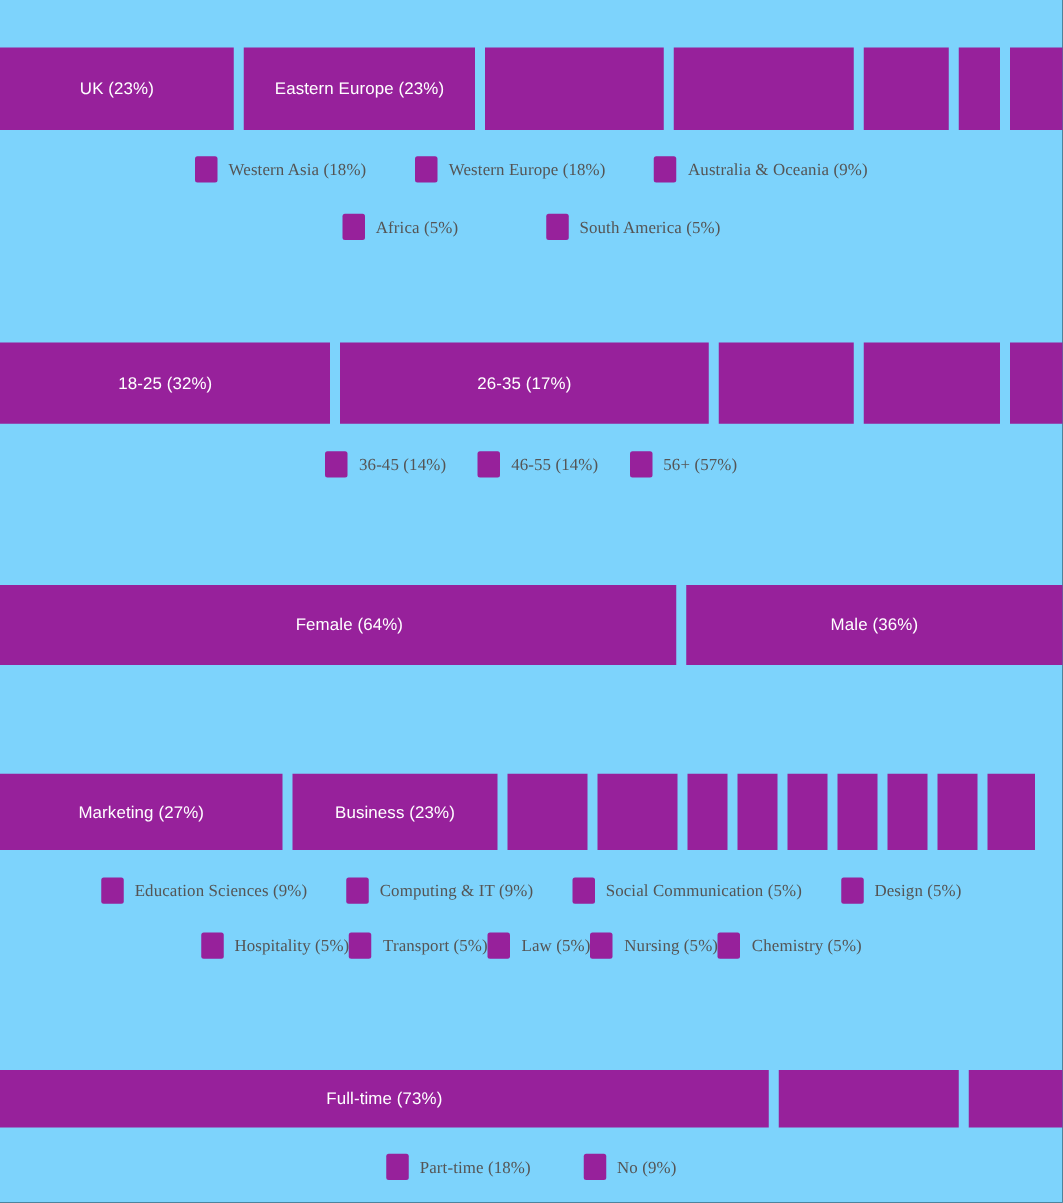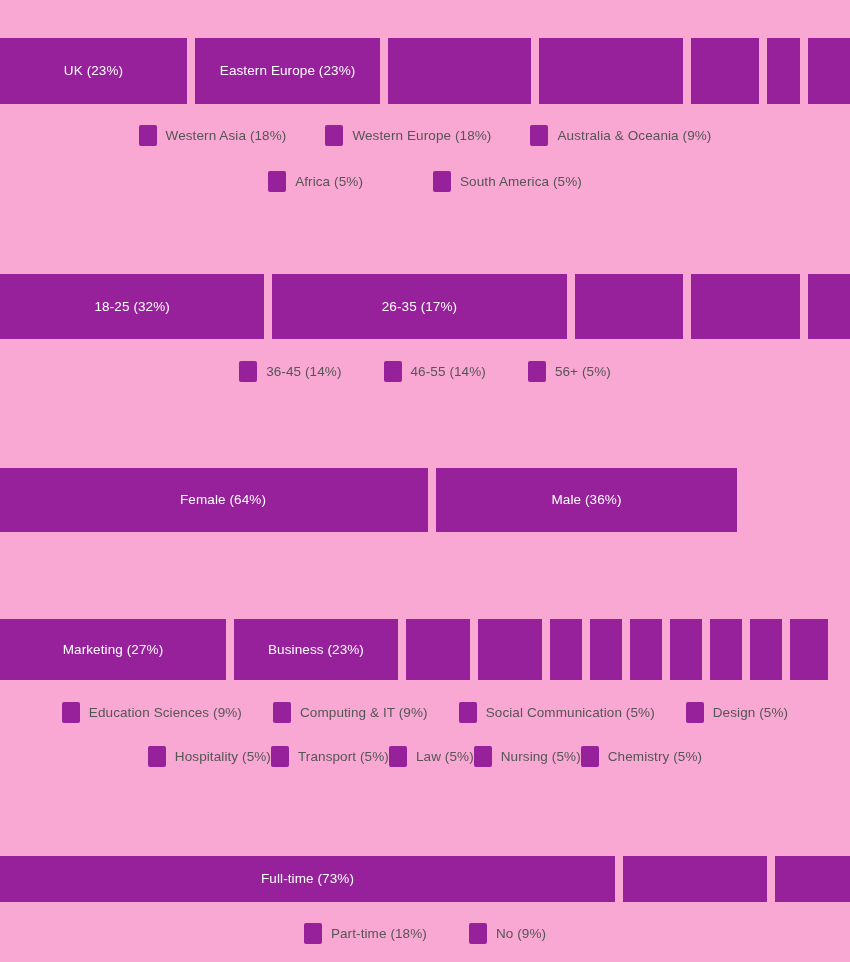"UK (23%)" .page { background: #f9a8d4 -> #7dd3fc }
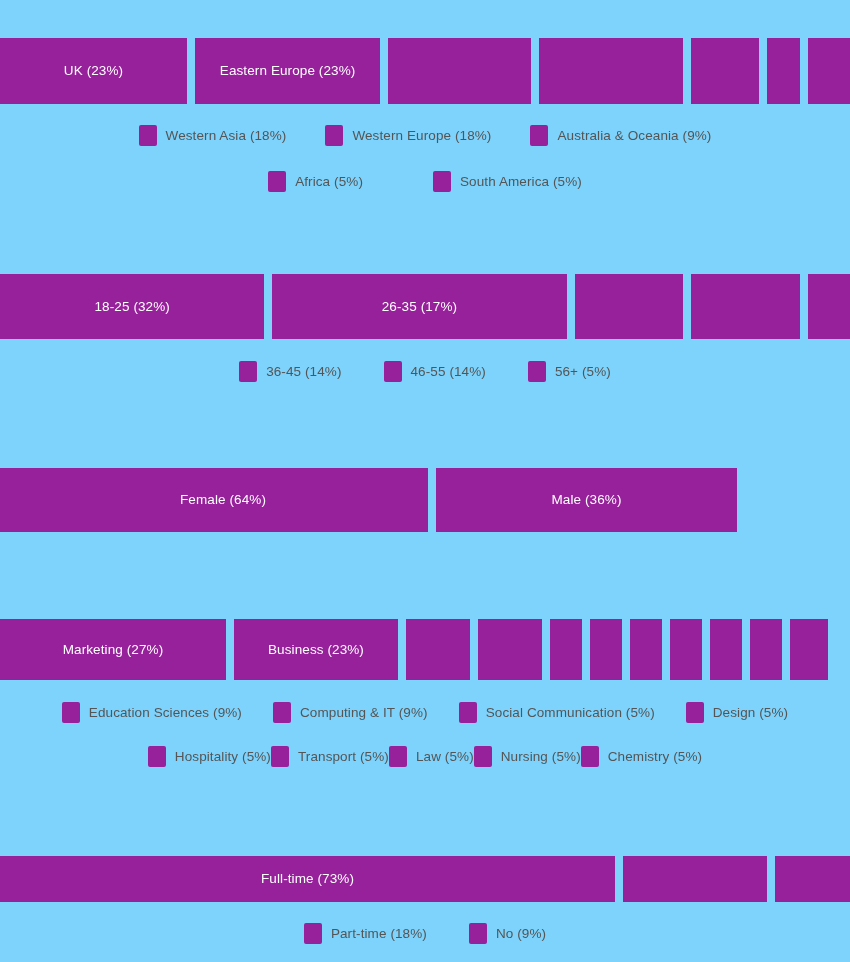"Western Asia (18%)" .legend-row { font-family: none -> Liberation Serif, serif }
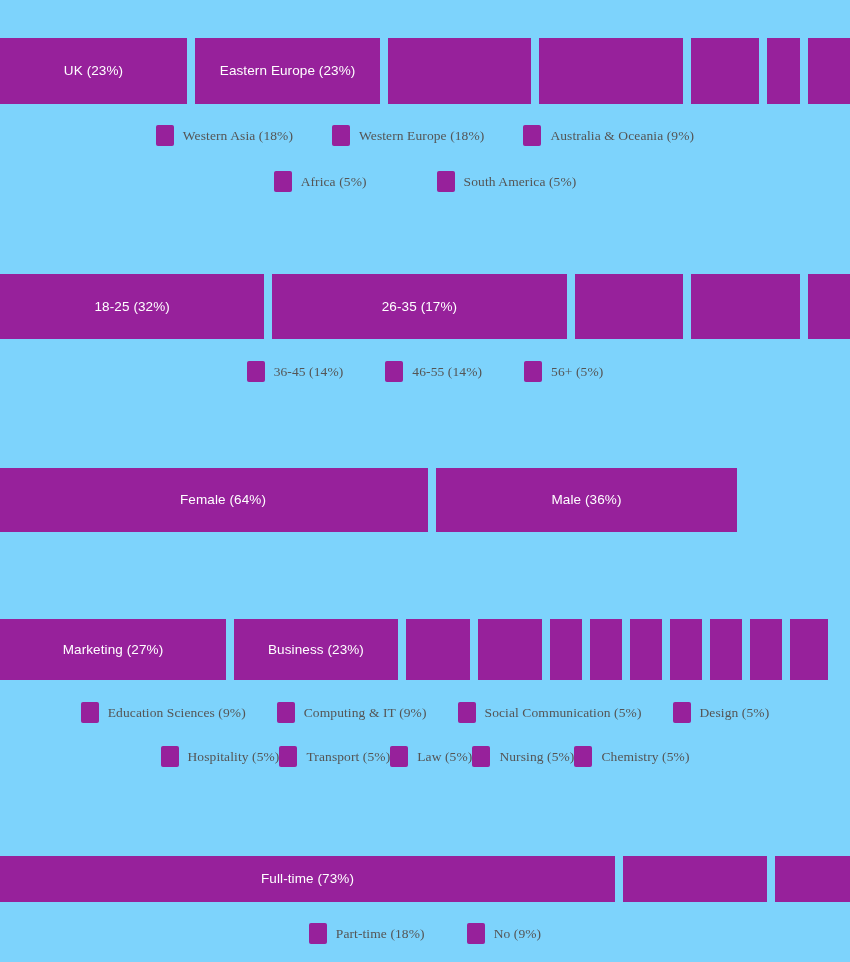"36-45 (14%)" div.legend-row { gap: 42px -> 25px }
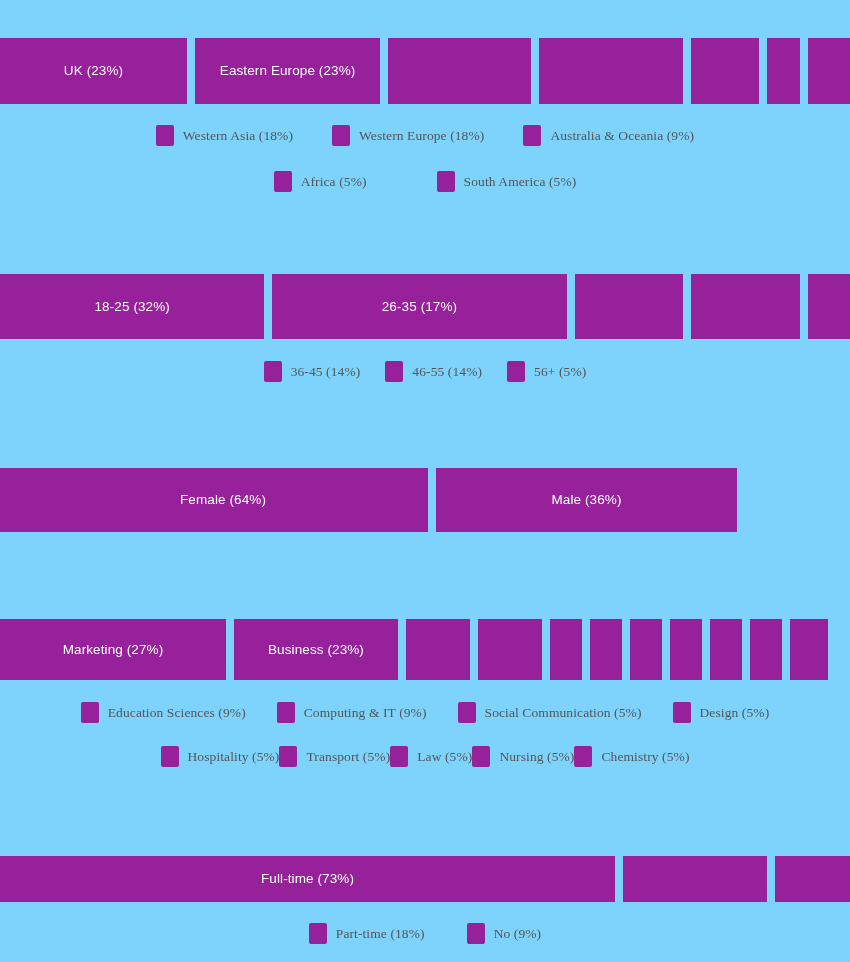"56+ (5%)" span.legend-label { text: 5% -> 57% }
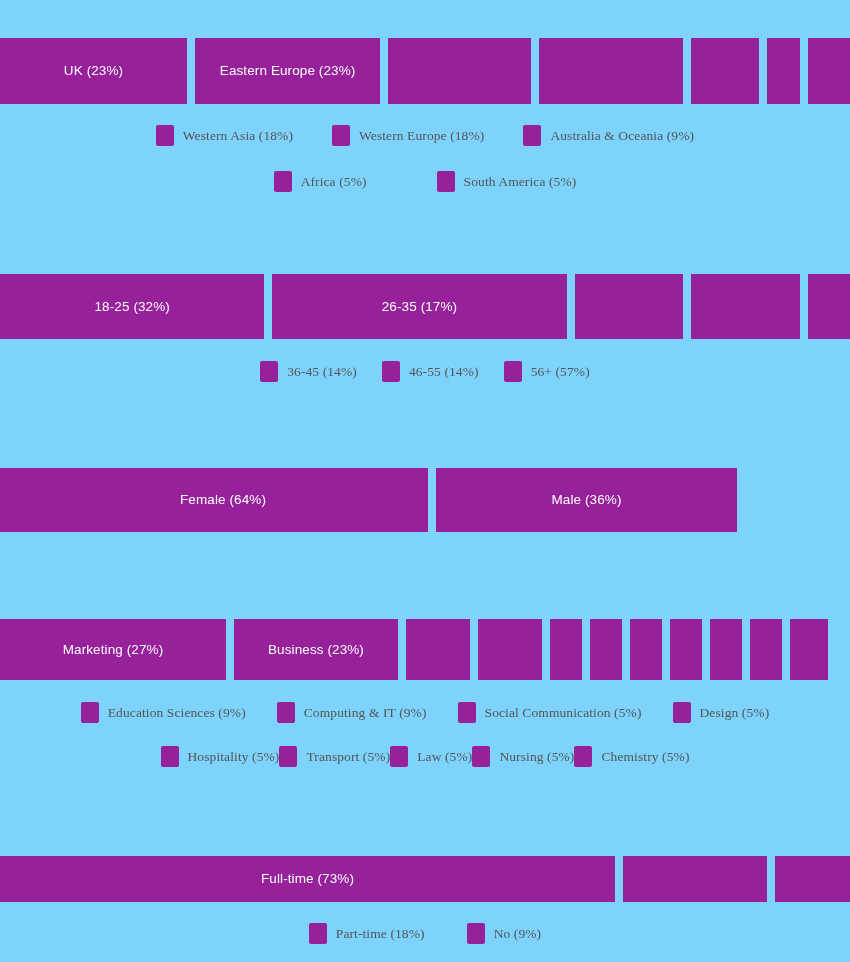"Female (64%)" div.bar-seg { width: 428px -> 541px }
